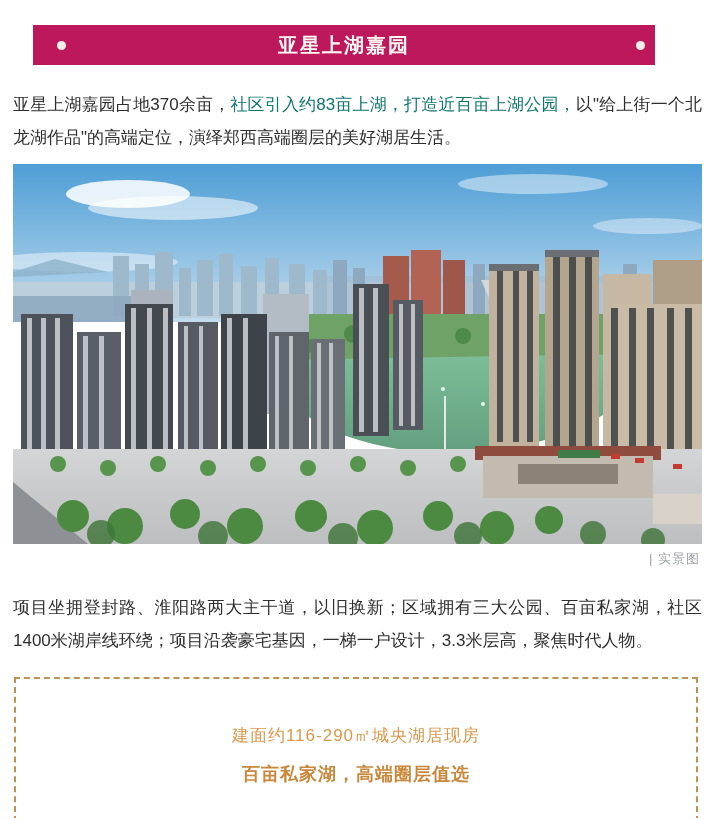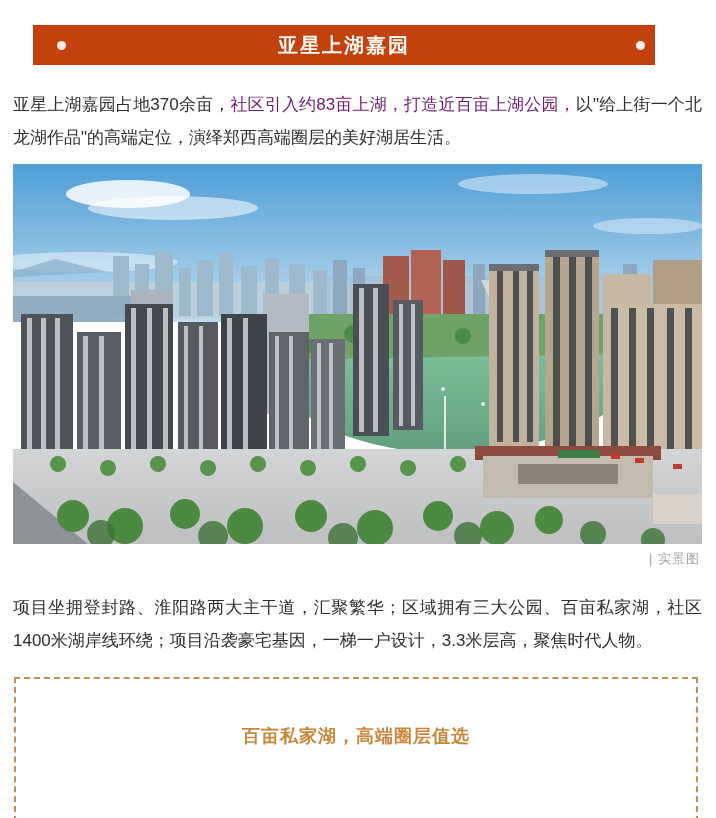"亚星上湖嘉园" .banner { background: #c2410c -> #be185d }
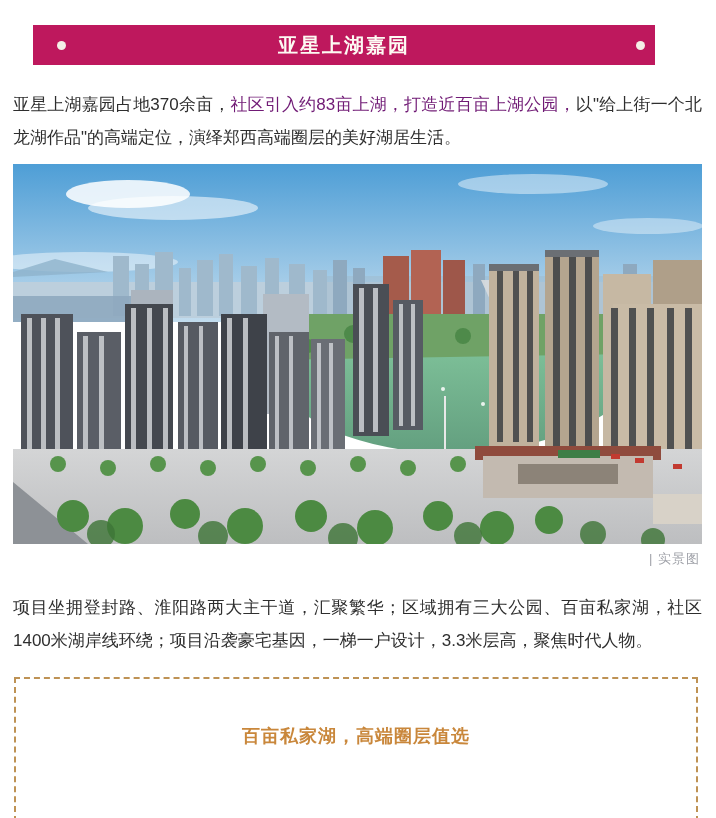"社区引入约83亩上湖，打造近百亩上湖公园，" .para .hl { color: #701a75 -> #0f766e }
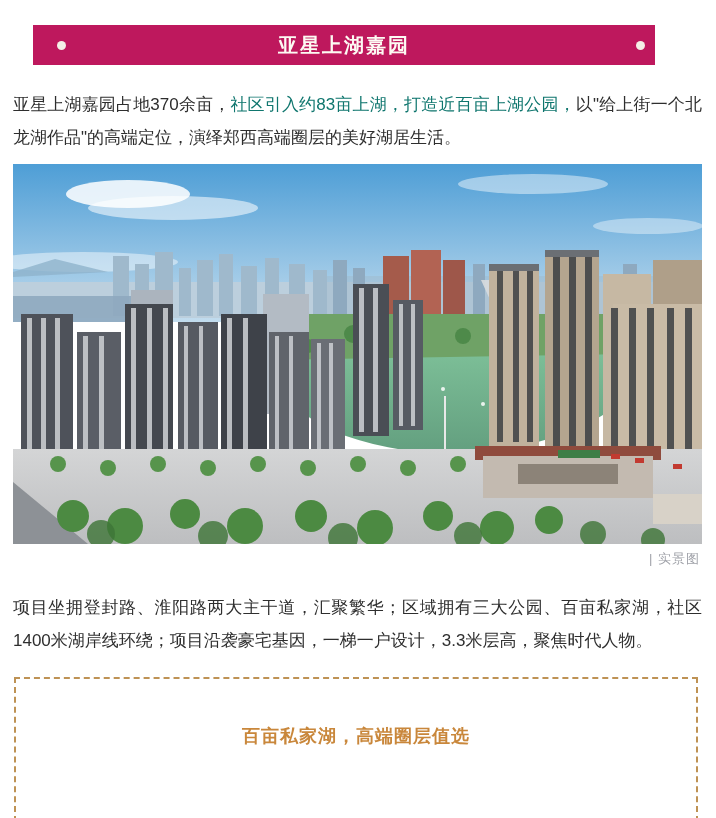"项目坐拥登封路、淮阳路两大主干道，汇聚繁华；区域拥有三大公园、百亩私家湖，社区1" p.para { text: 汇聚繁华 -> 以旧换新 }
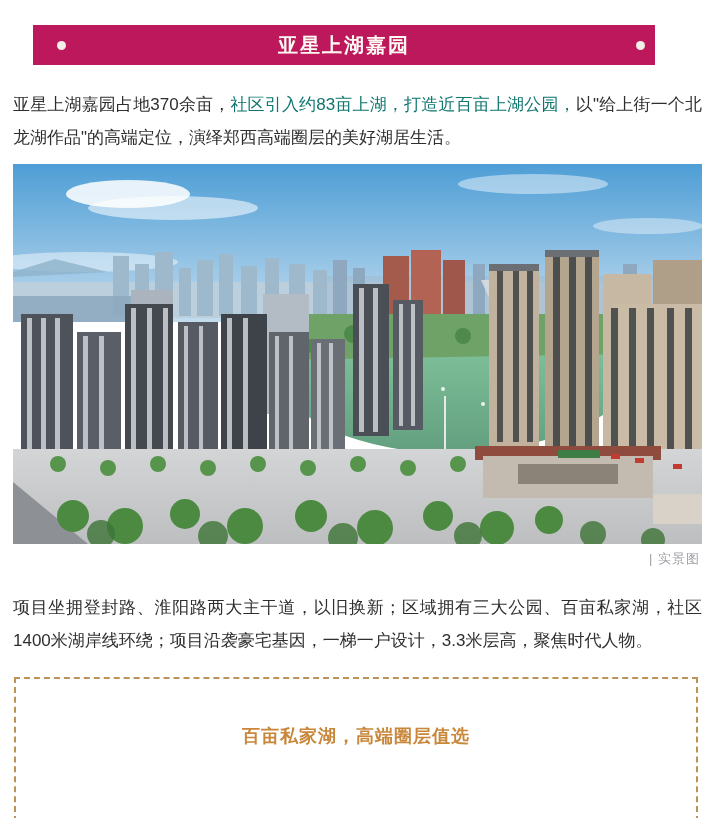"建面约116-290㎡城央湖居现房" div.promo-line2 { html: none -> <div>建面约116-290㎡城央湖居现房</div> }
